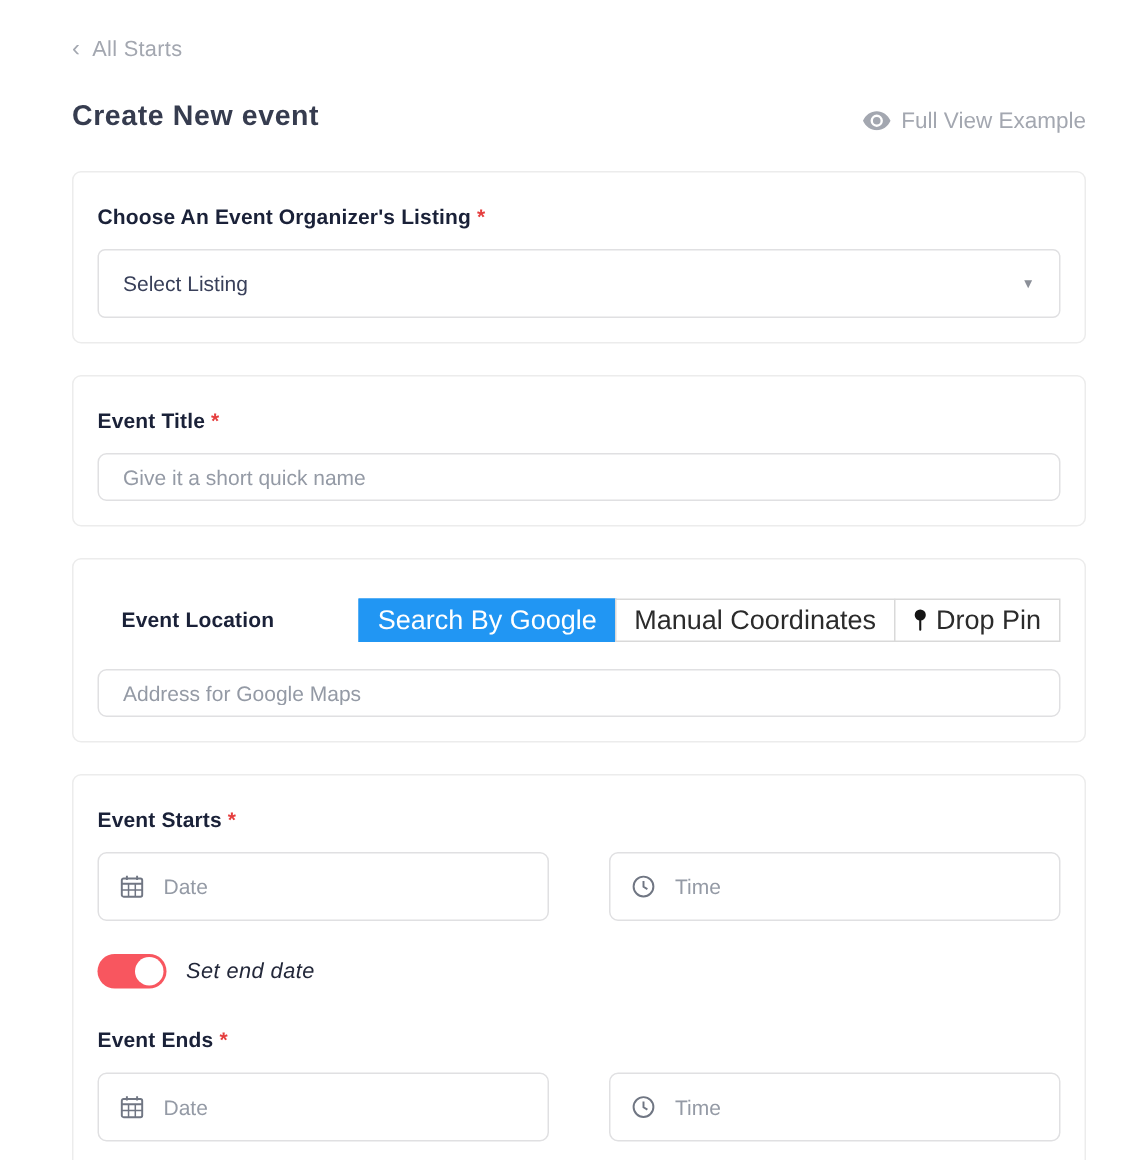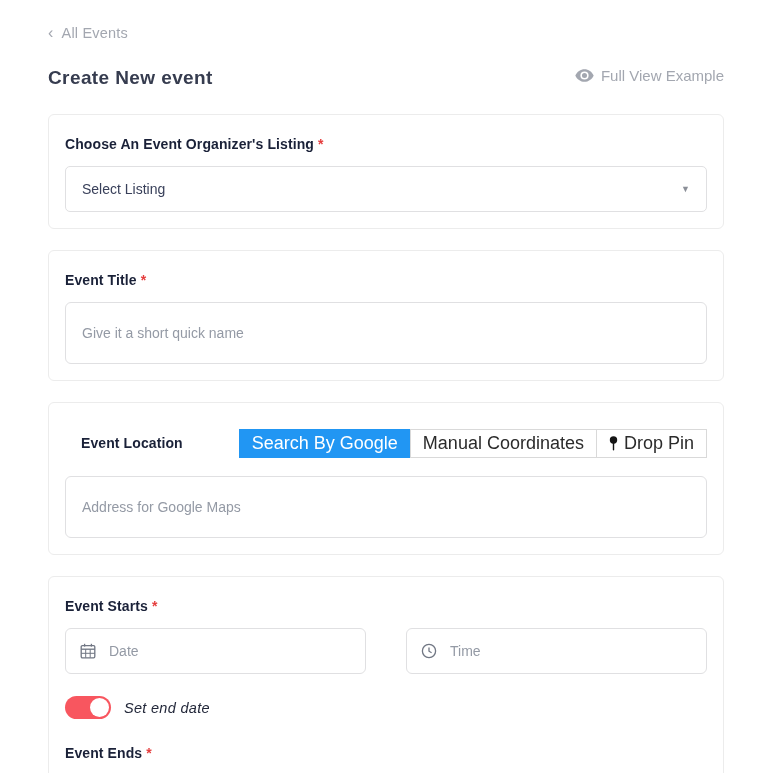"All Events" span { text: Events -> Starts }
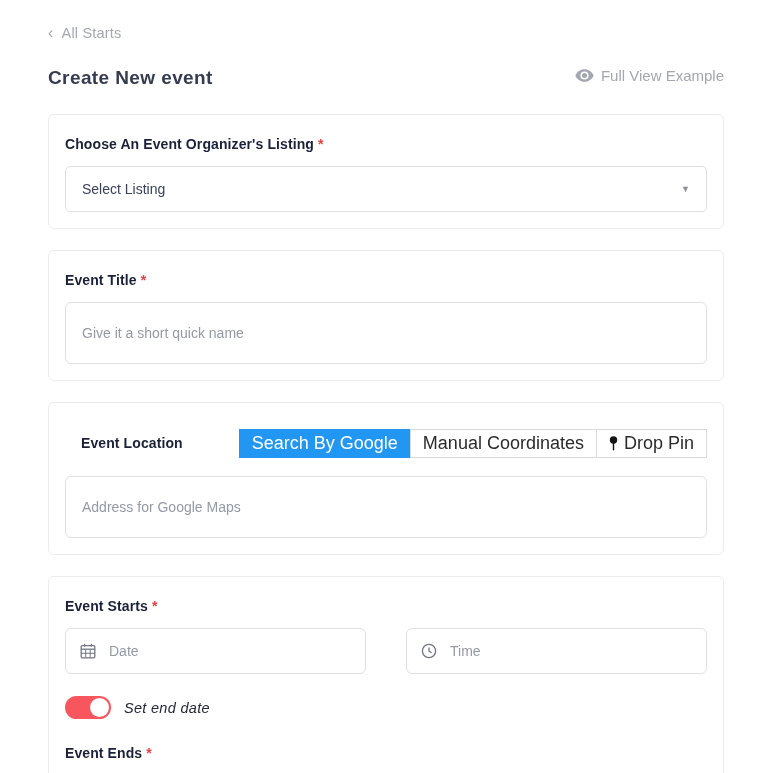"Create New event" .header-row { align-items: flex-start -> flex-end }
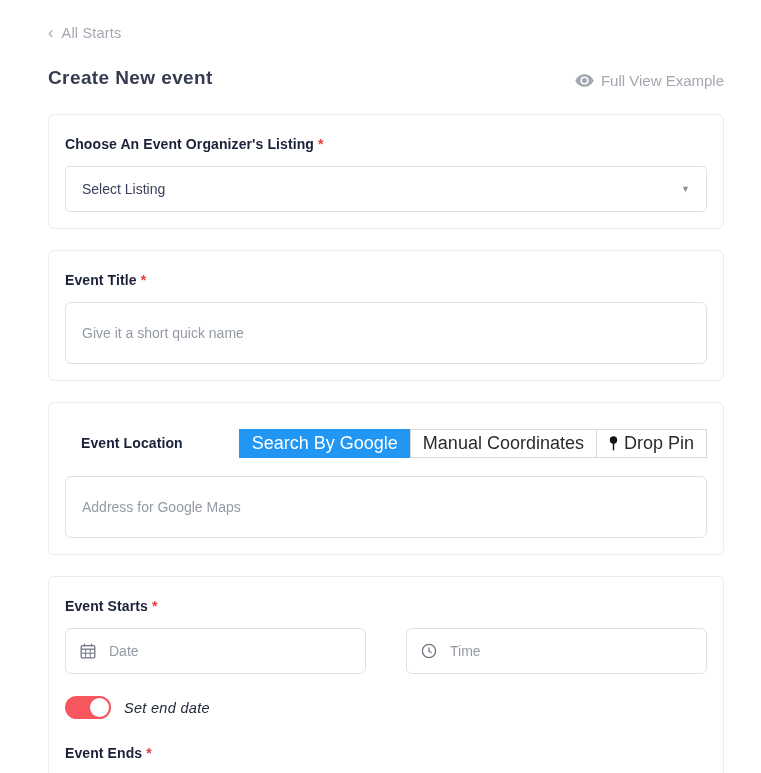"Give it a short quick" .text-input { height: 62px -> 32px }
